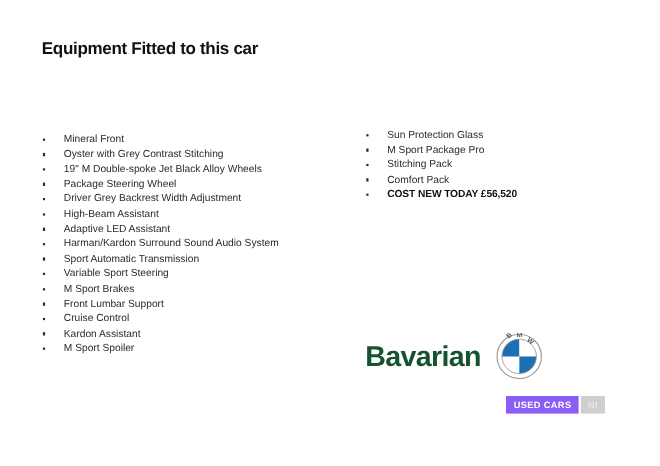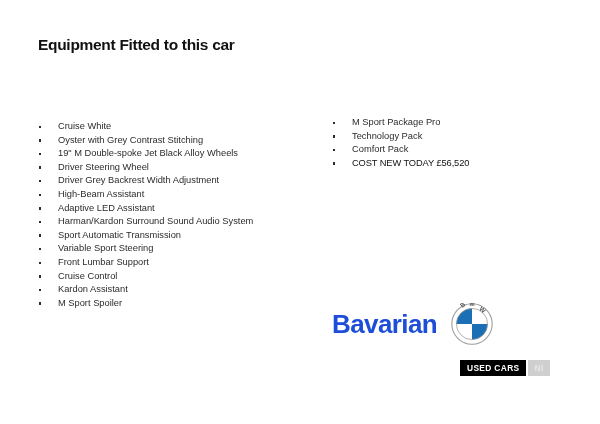"Cruise White" span.eq-text { text: Cruise White -> Mineral Front }
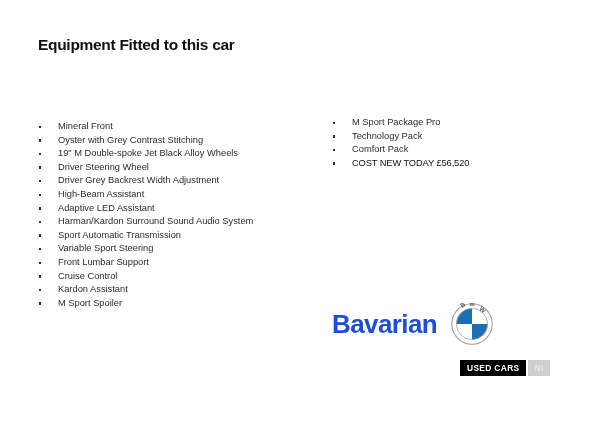"Sun Protection Glass" li.eq-item { html: none -> <li><span></span><span>Sun Protection Glass</span></li> }
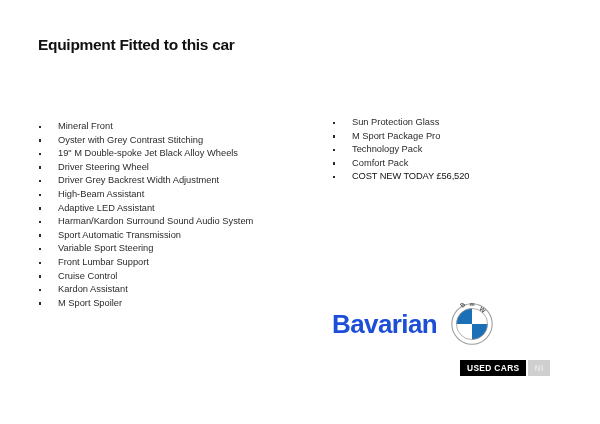"Technology Pack" span.eq-text { text: Technology -> Stitching }
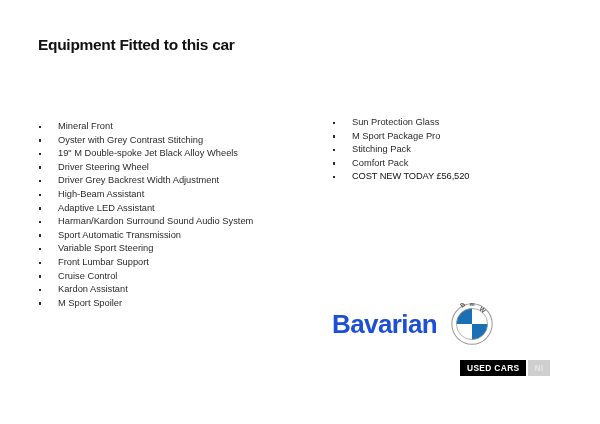"Driver Steering Wheel" span.eq-text { text: Driver -> Package }
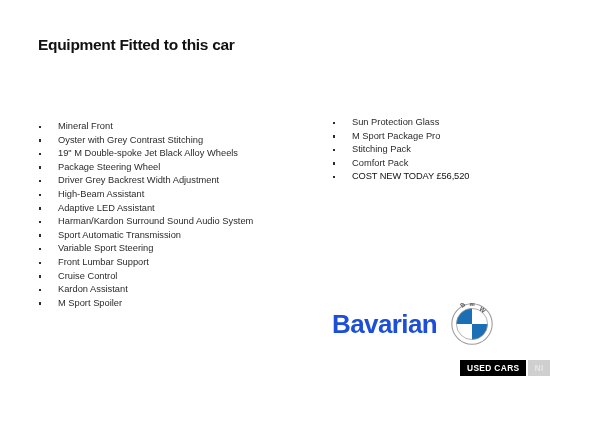"COST NEW TODAY £56,520" .eq-item.emphasis .eq-text { font-weight: normal -> bold }
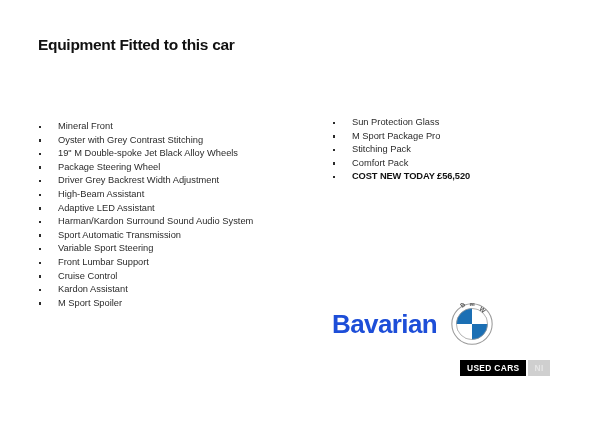"M Sport Brakes" li.eq-item { html: none -> <li><span></span><span>M Sport Brakes</span></li> }
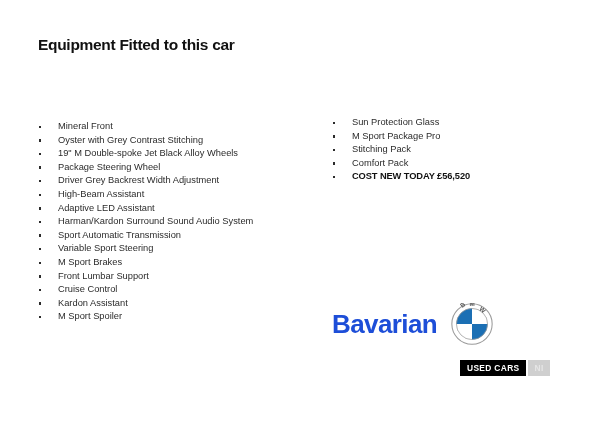"Bavarian" .brand-word { color: #1d4ed8 -> #14532d }
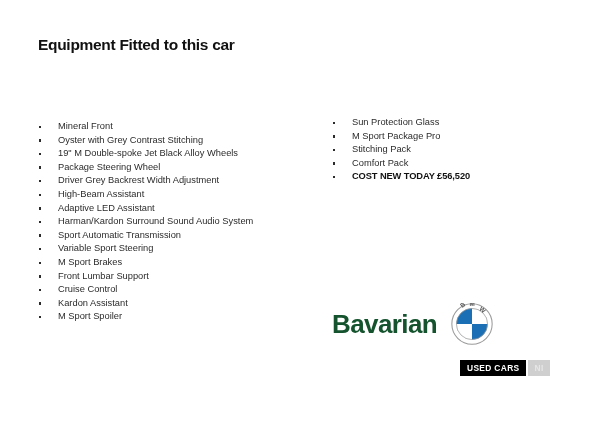"USED CARS" .badge-main { background: #000000 -> #8b5cf6 }
